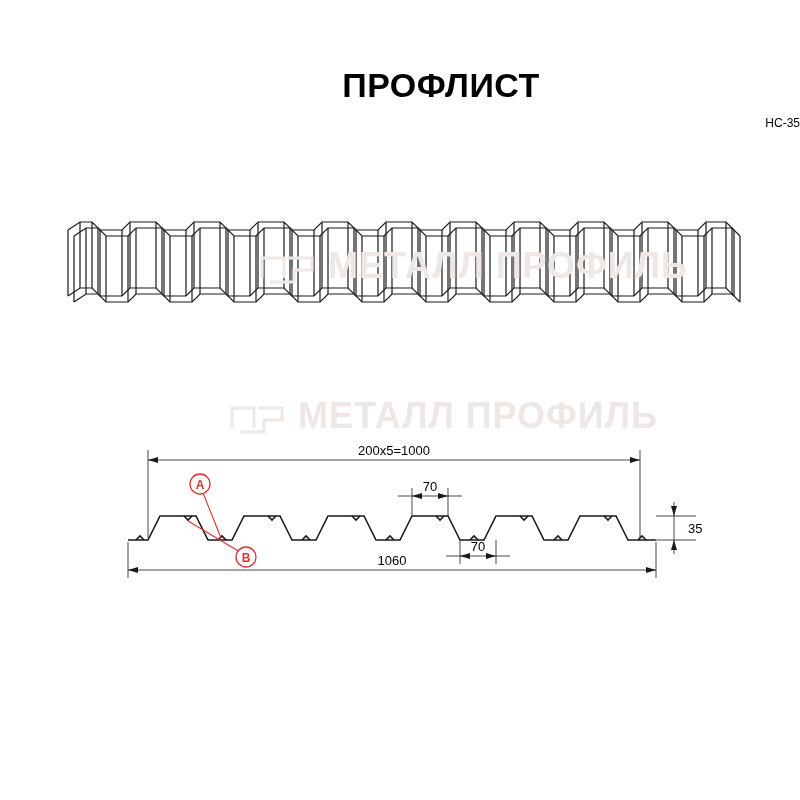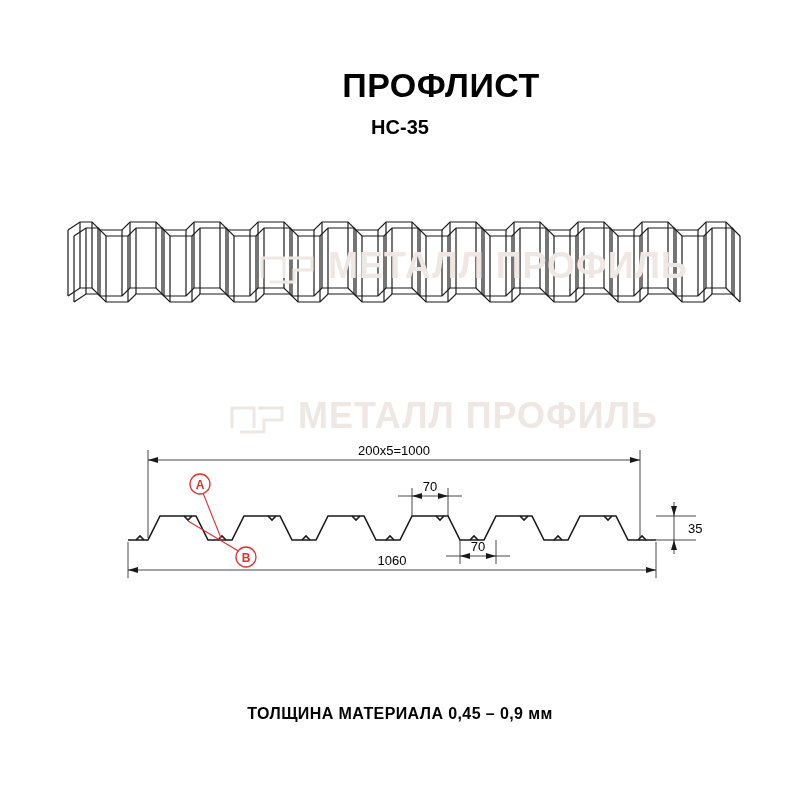"НС-35" .subtitle { font-size: 20px -> 12px; font-weight: bold -> normal; text-align: center -> right }
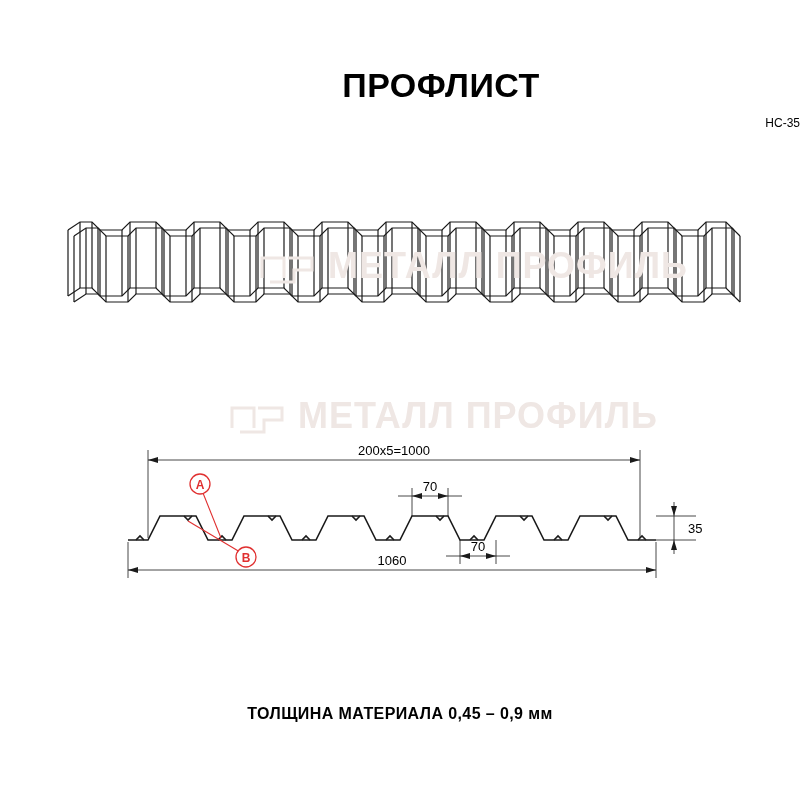"ТОЛЩИНА МАТЕРИАЛА 0,45 – 0,9" div.footer { html: <div>ТОЛЩИНА МАТЕРИАЛА 0,45 – 0,9 мм</div> -> none }
